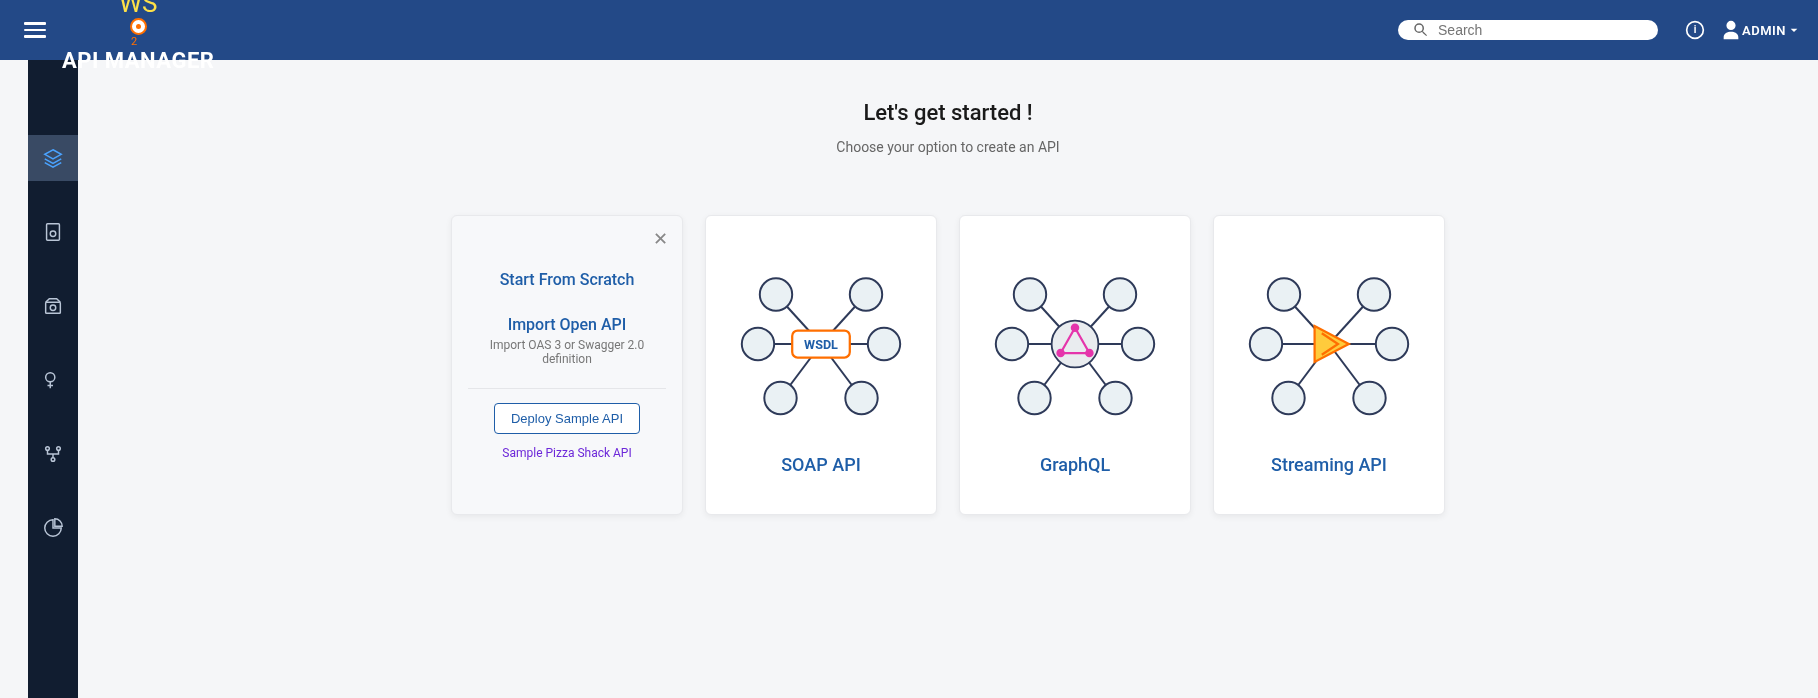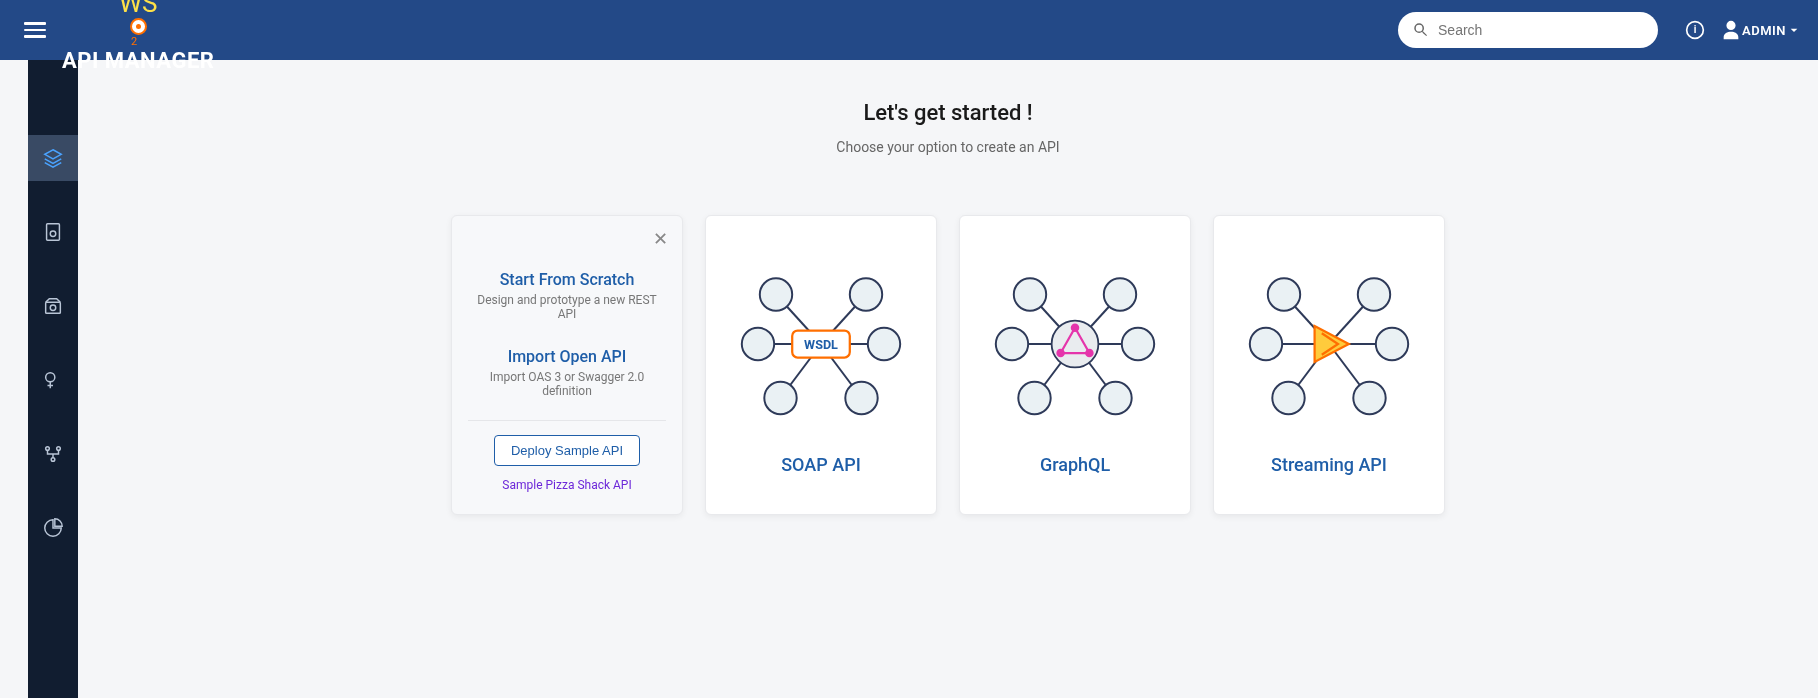"Search" .search-wrap { height: 36px -> 20px }
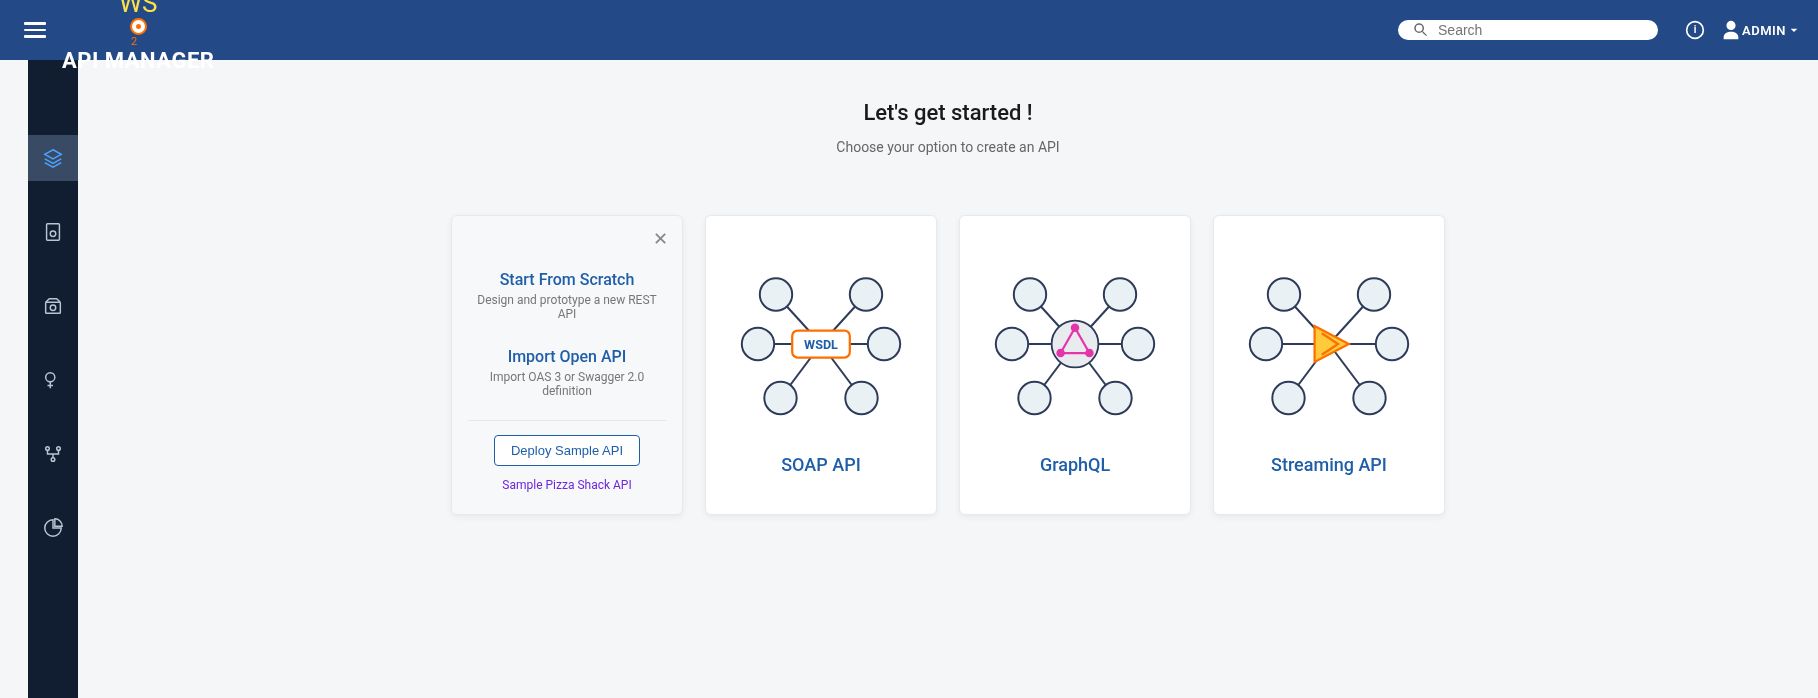"Design and prototype a new" div.opt-sub { html: <div>Design and prototype a new REST API</div> -> none }
